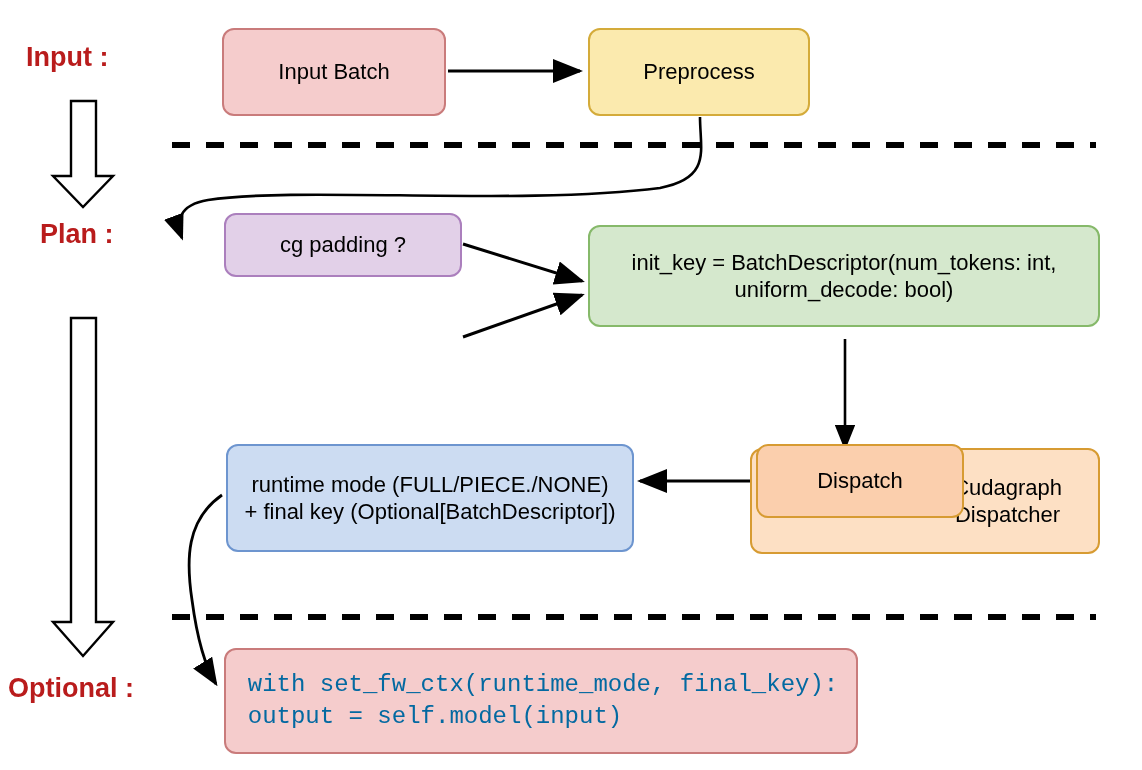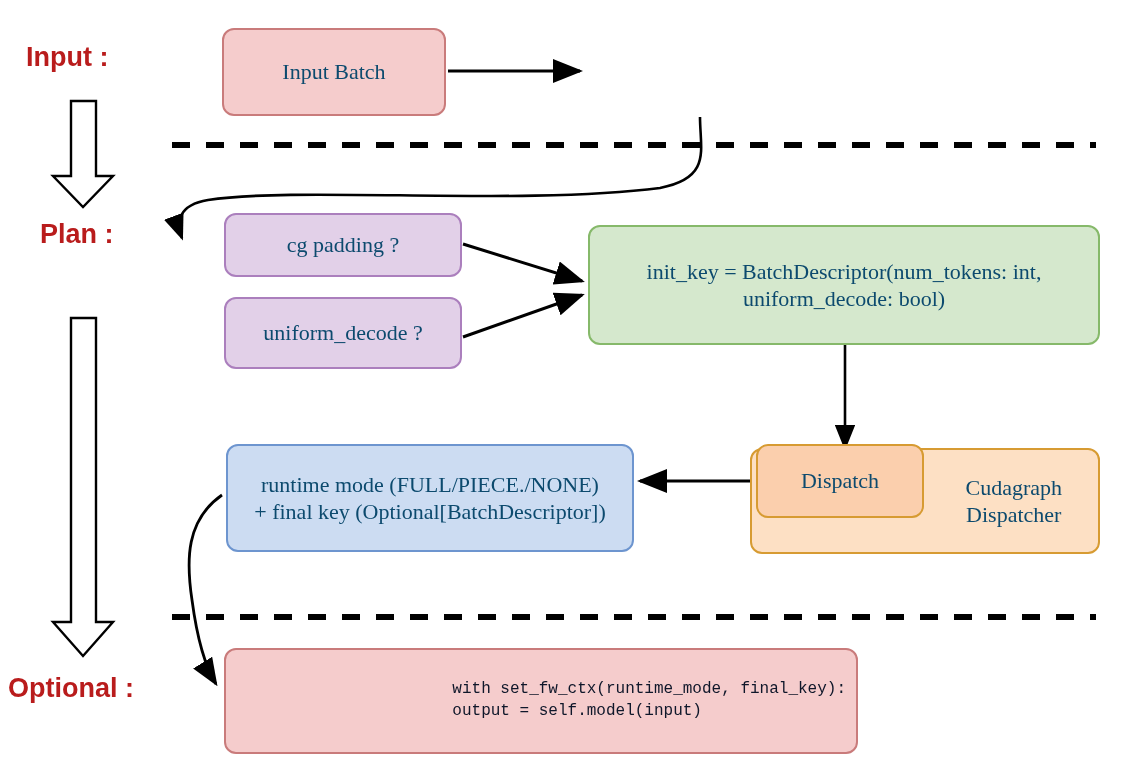"Input Batch" .node { color: #0c4a6e -> #000000; font-family: Liberation Serif, serif -> Liberation Sans, sans-serif }
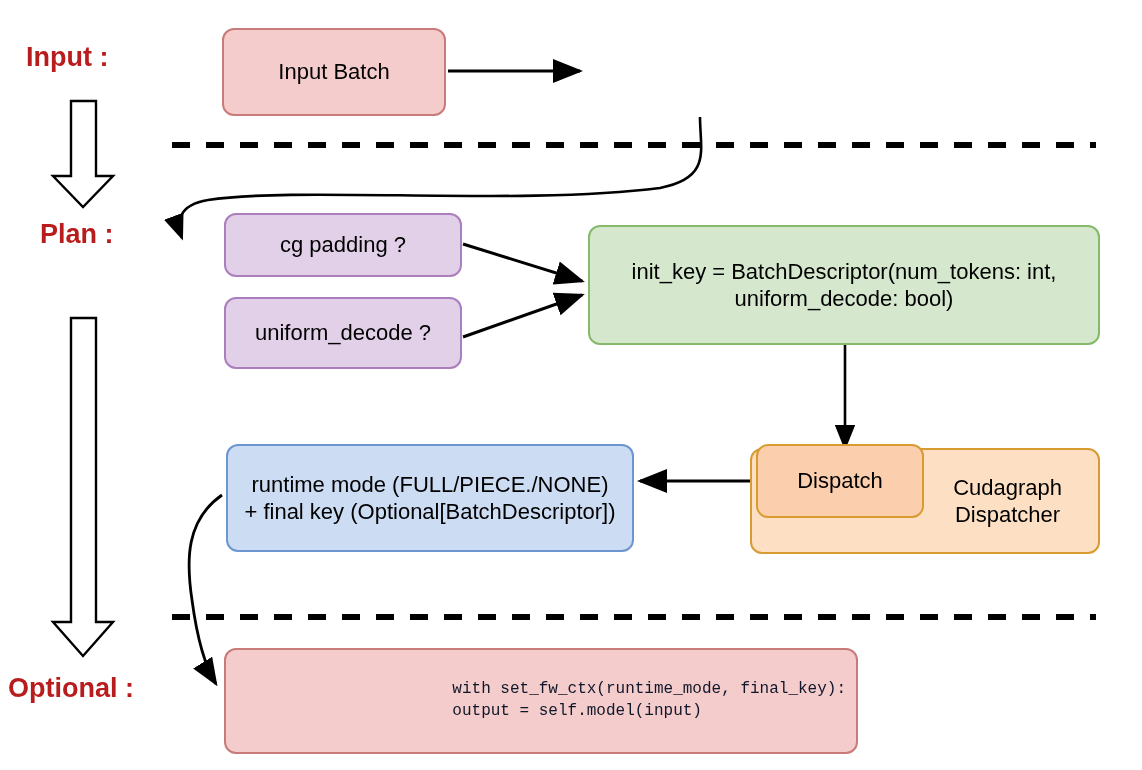"Preprocess" div.node { html: none -> <div> <span>Preprocess</span> </div> }
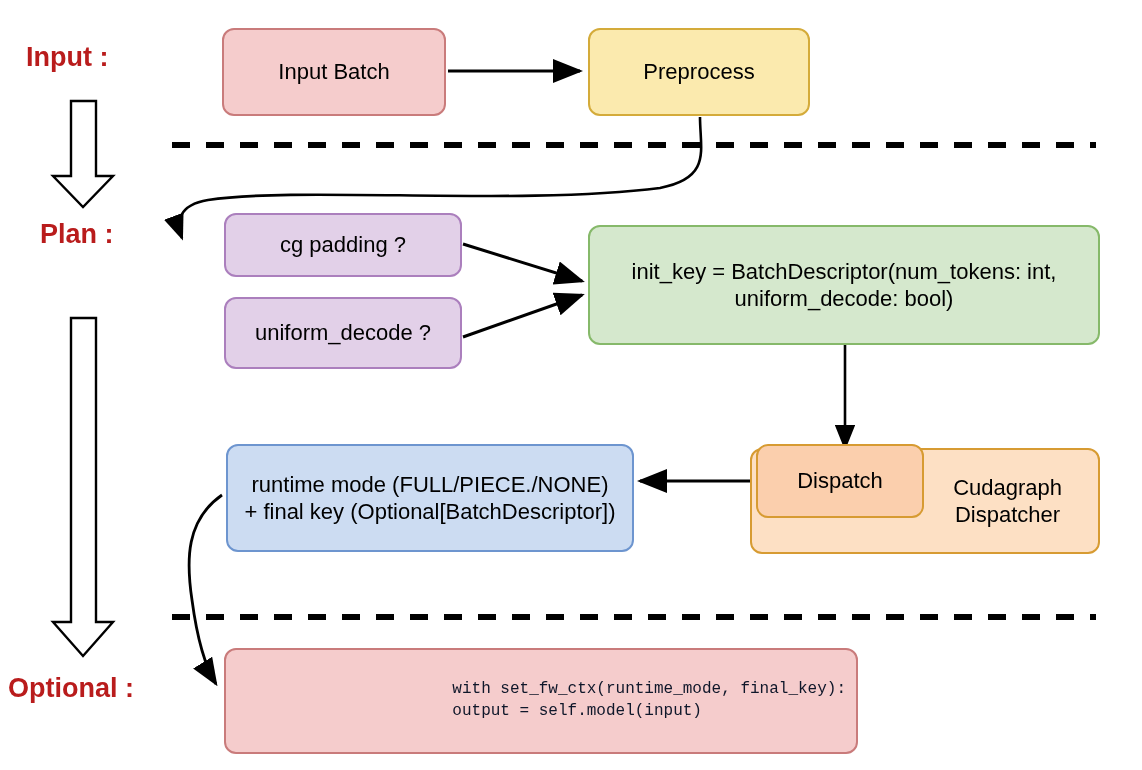"init_key = BatchDescriptor(num_tokens:" div.node { height: 120px -> 102px }
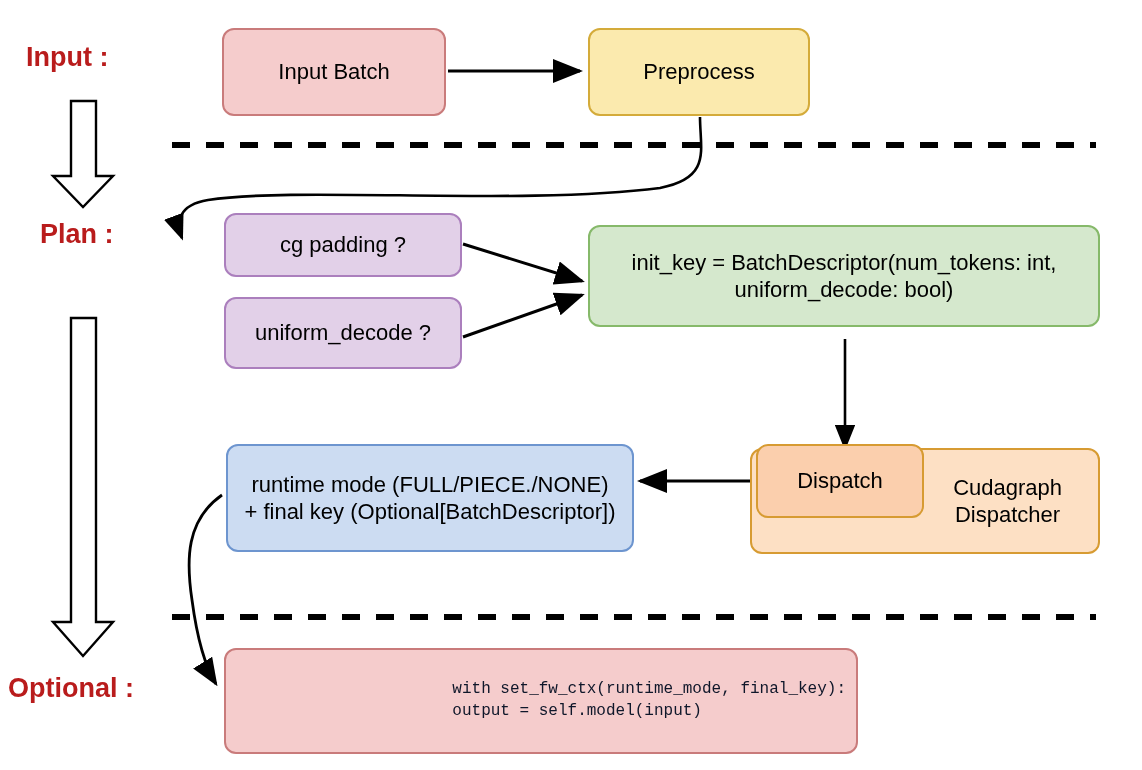"uniform_decode ?" div.node { html: <div> <span>uniform_decode ?</span> </div> -> none }
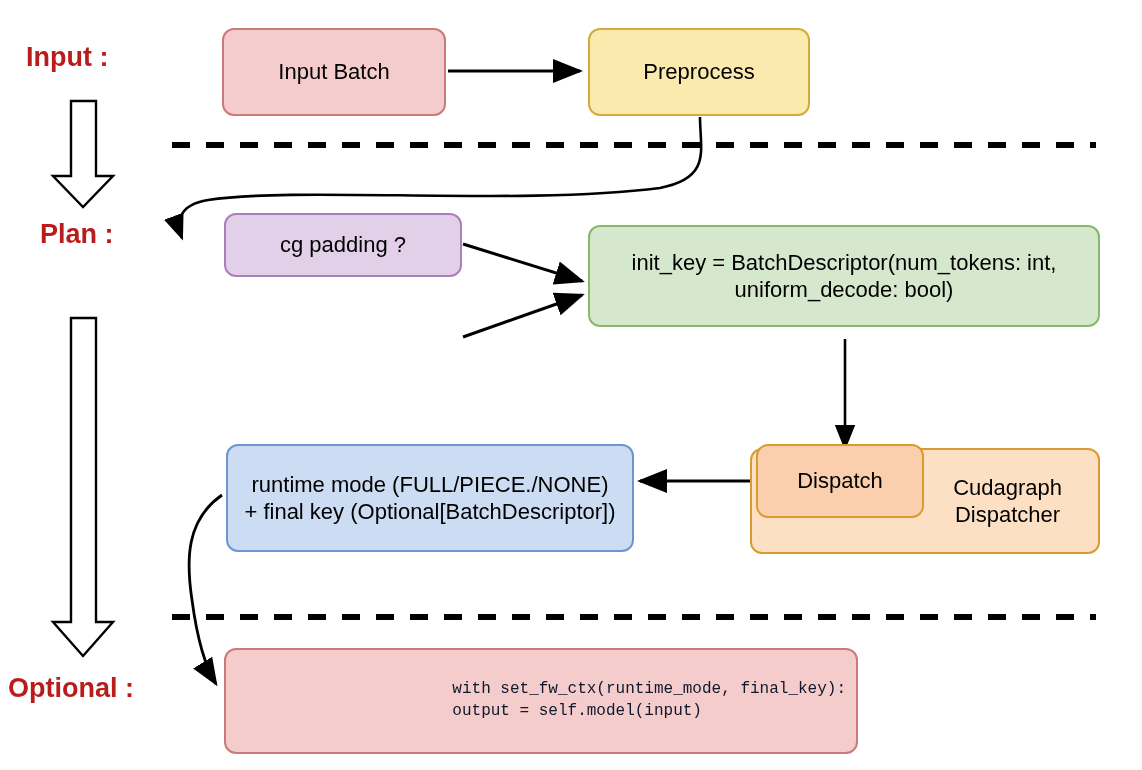"Dispatch" div.node { width: 168px -> 208px }
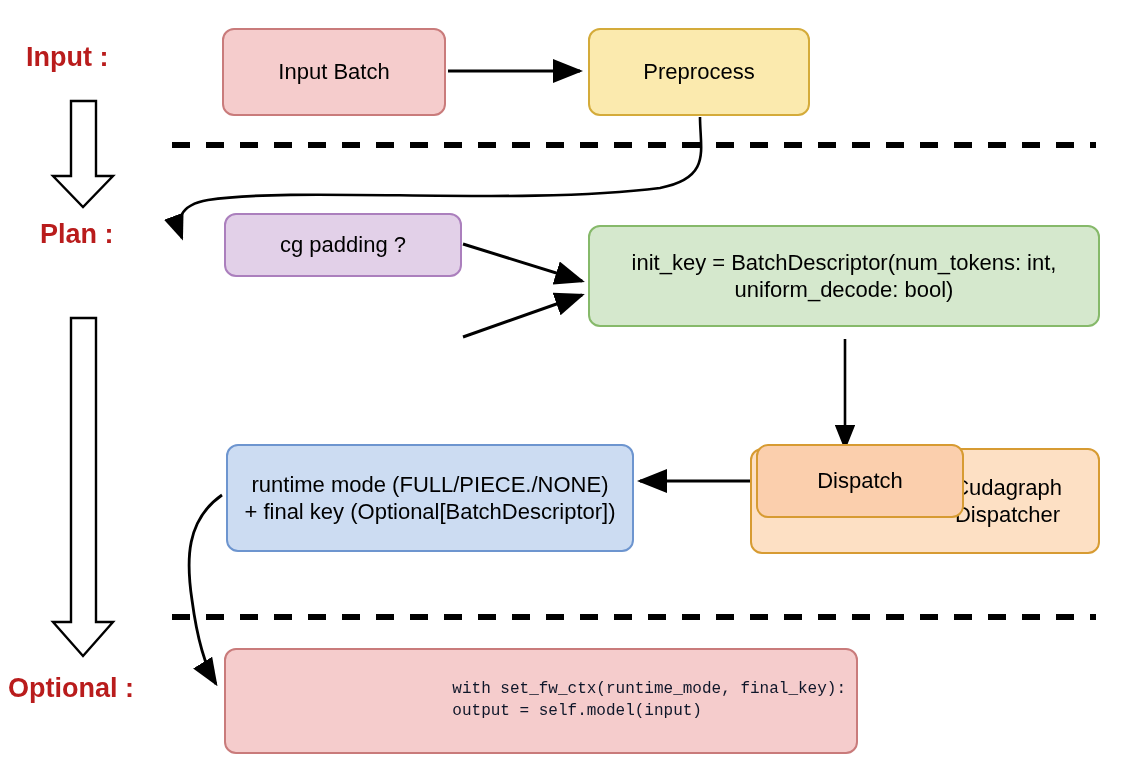"with set_fw_ctx(runtime_mode," .n-code { color: #0f172a -> #0369a1; font-size: 16px -> 24px; justify-content: flex-end -> center }
